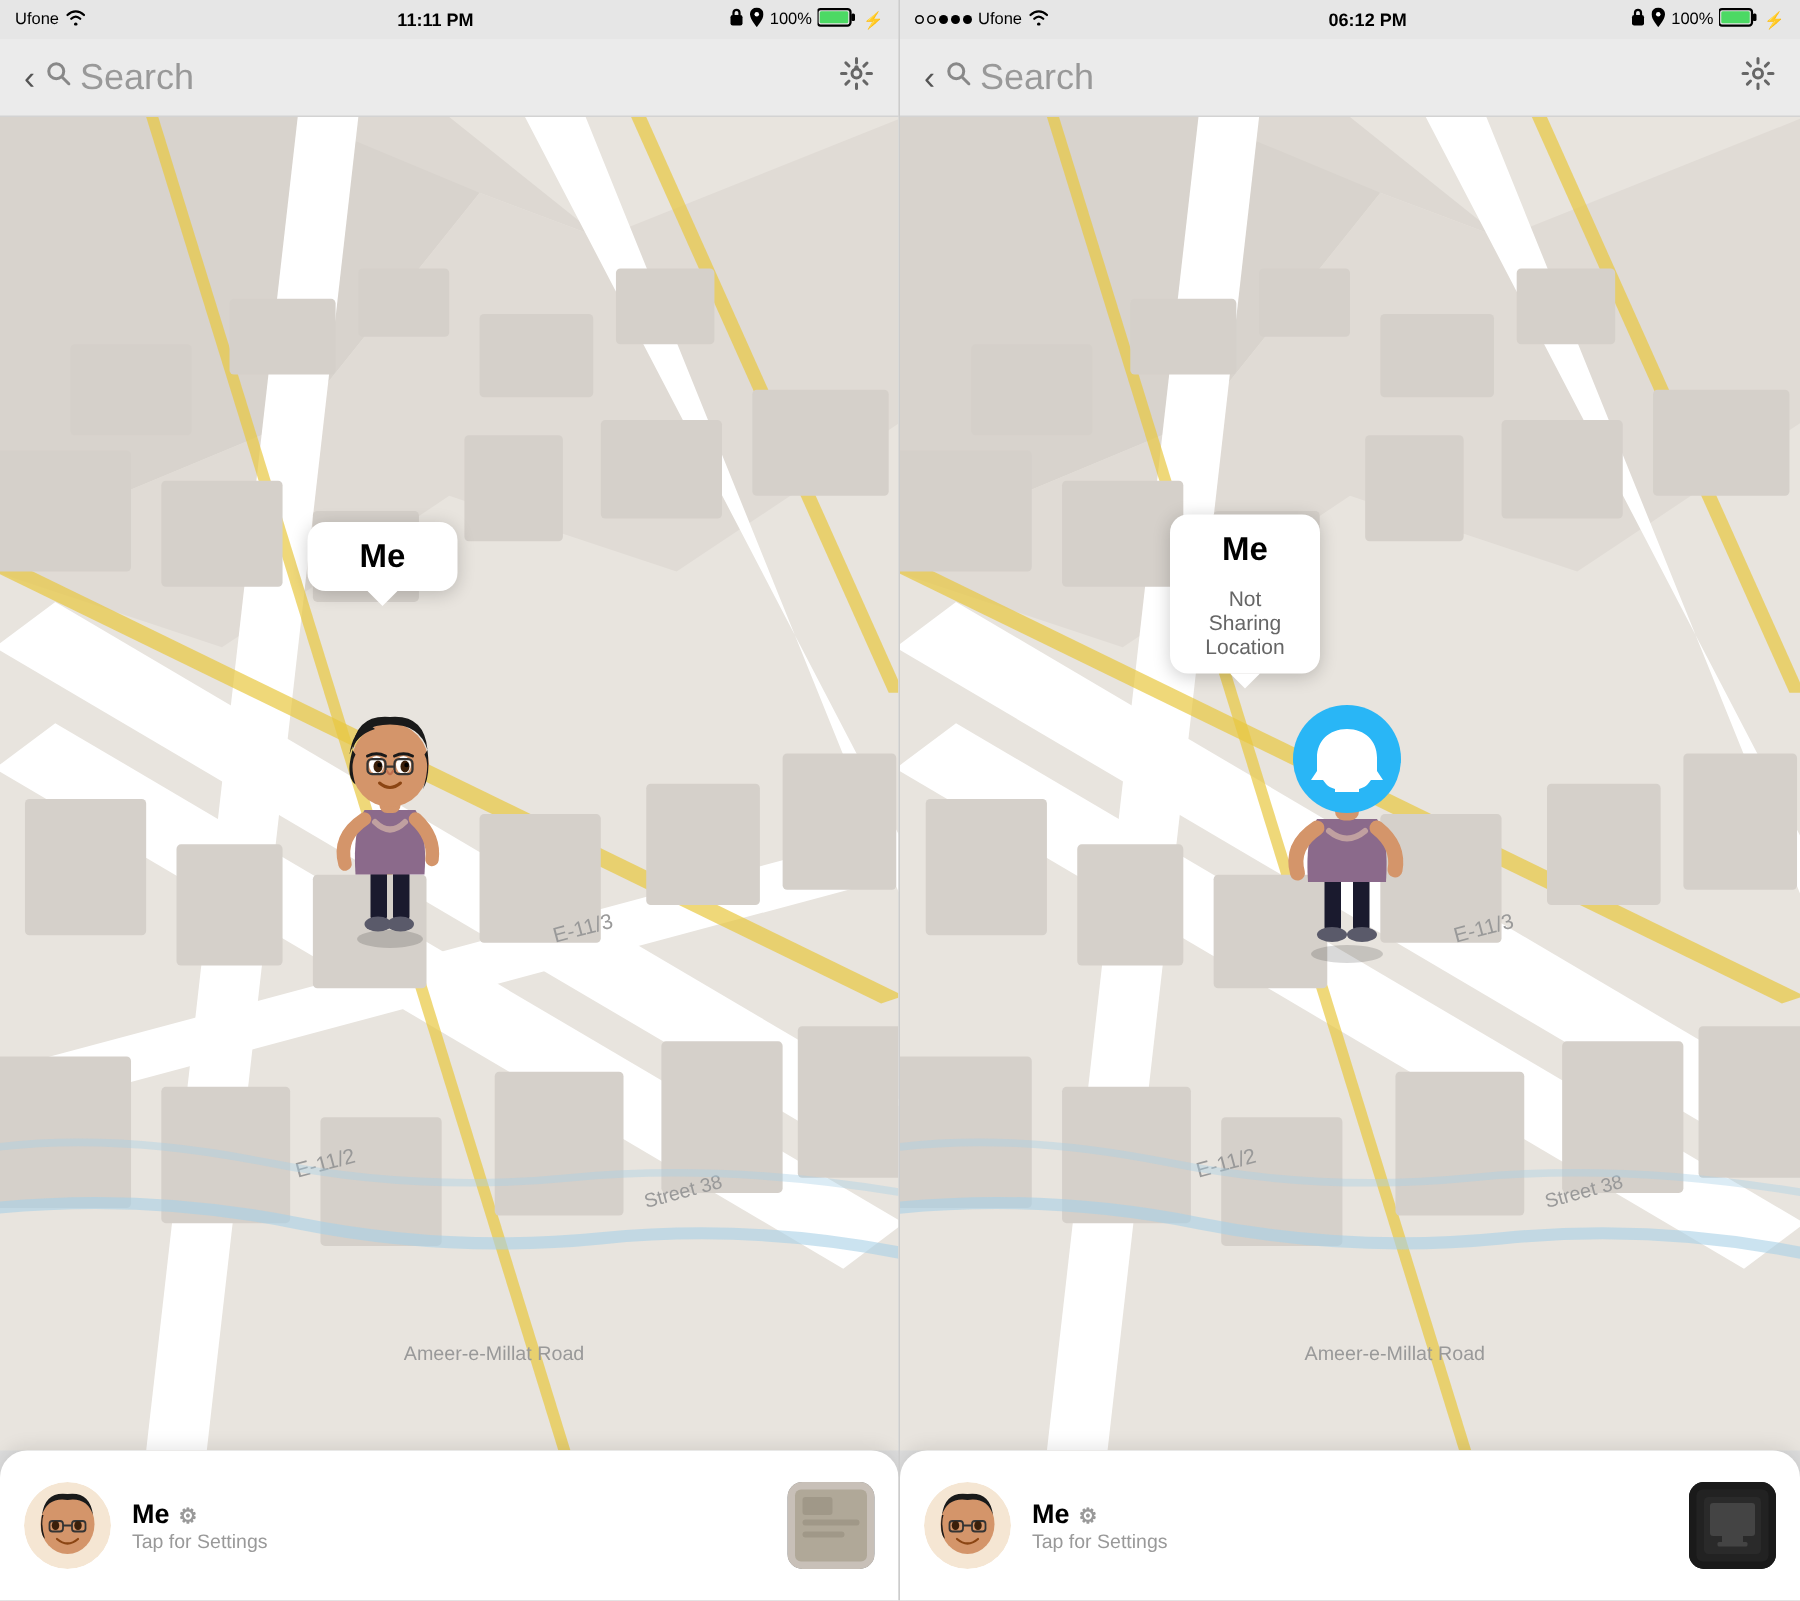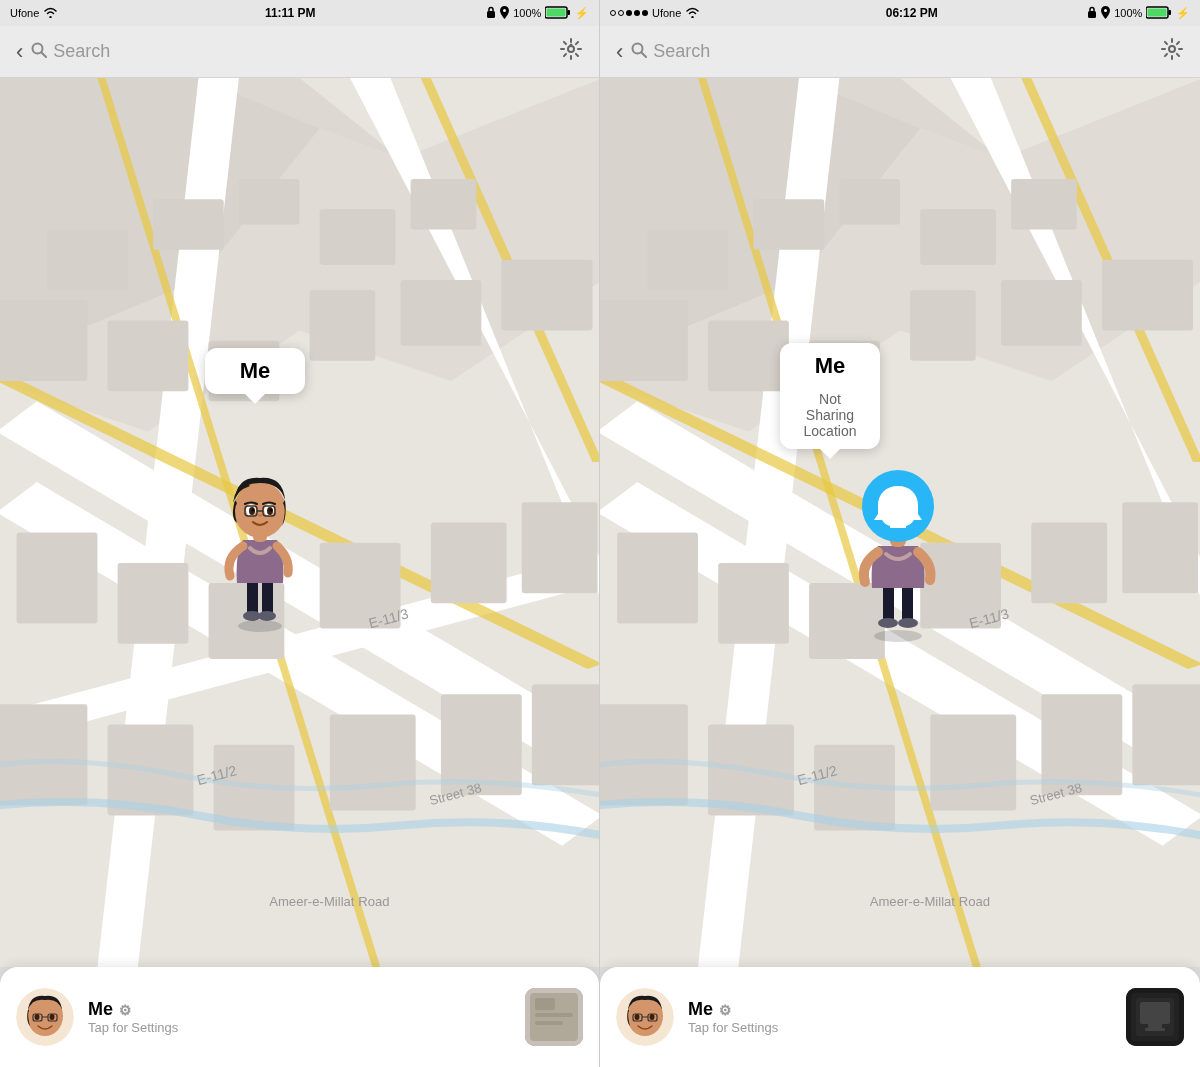"Search" .nav-search-text { font-size: 18px -> 24px }
